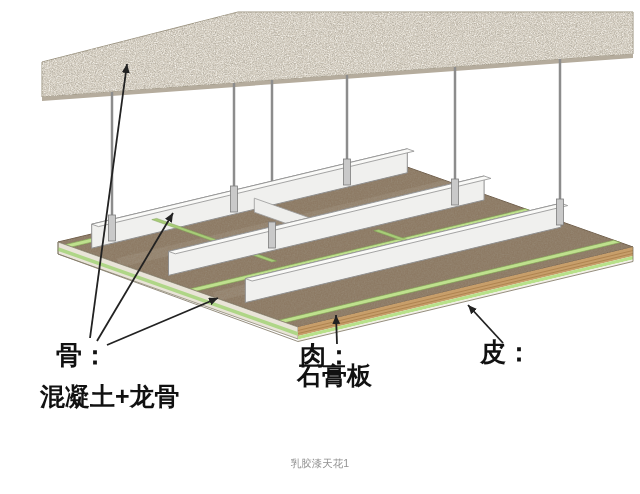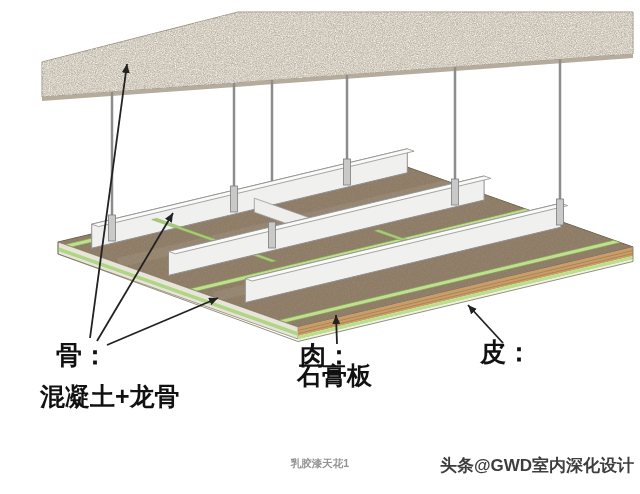"乳胶漆天花1" #caption { font-weight: 700 -> 400 }
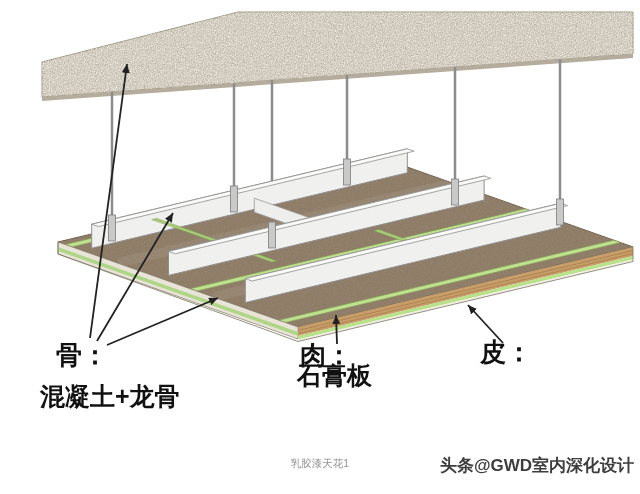"头条@GWD室内深化设计" div { html: <div>头条@GWD室内深化设计</div> -> none }
